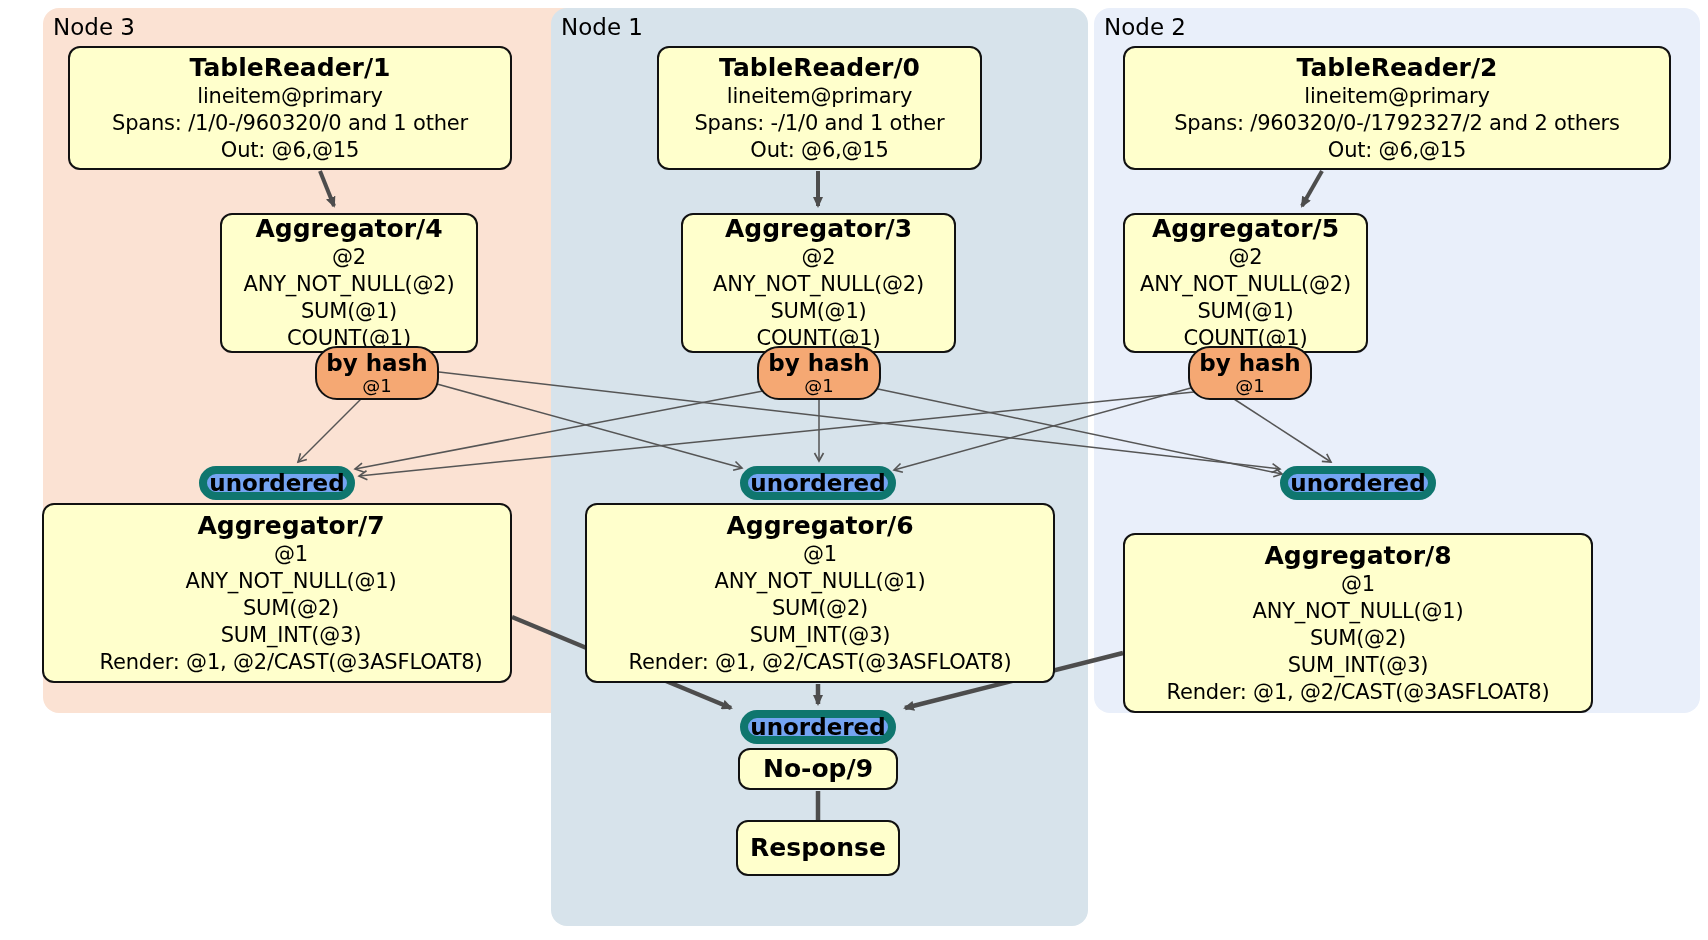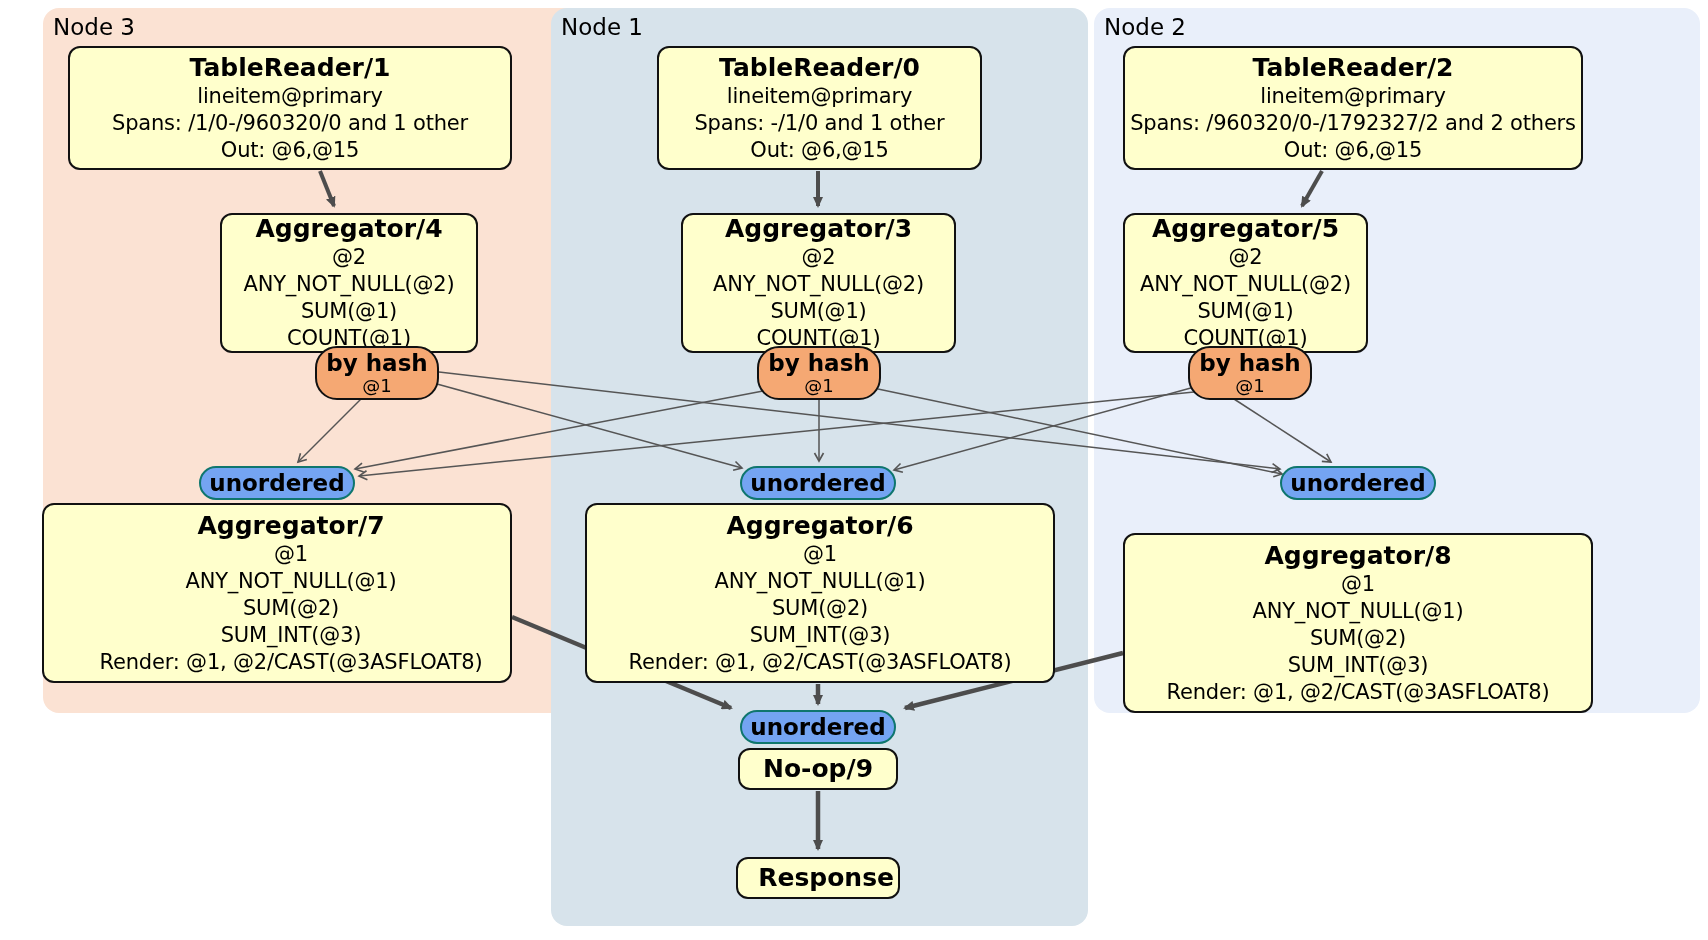"TableReader/2" div.pbox { width: 460px -> 548px }
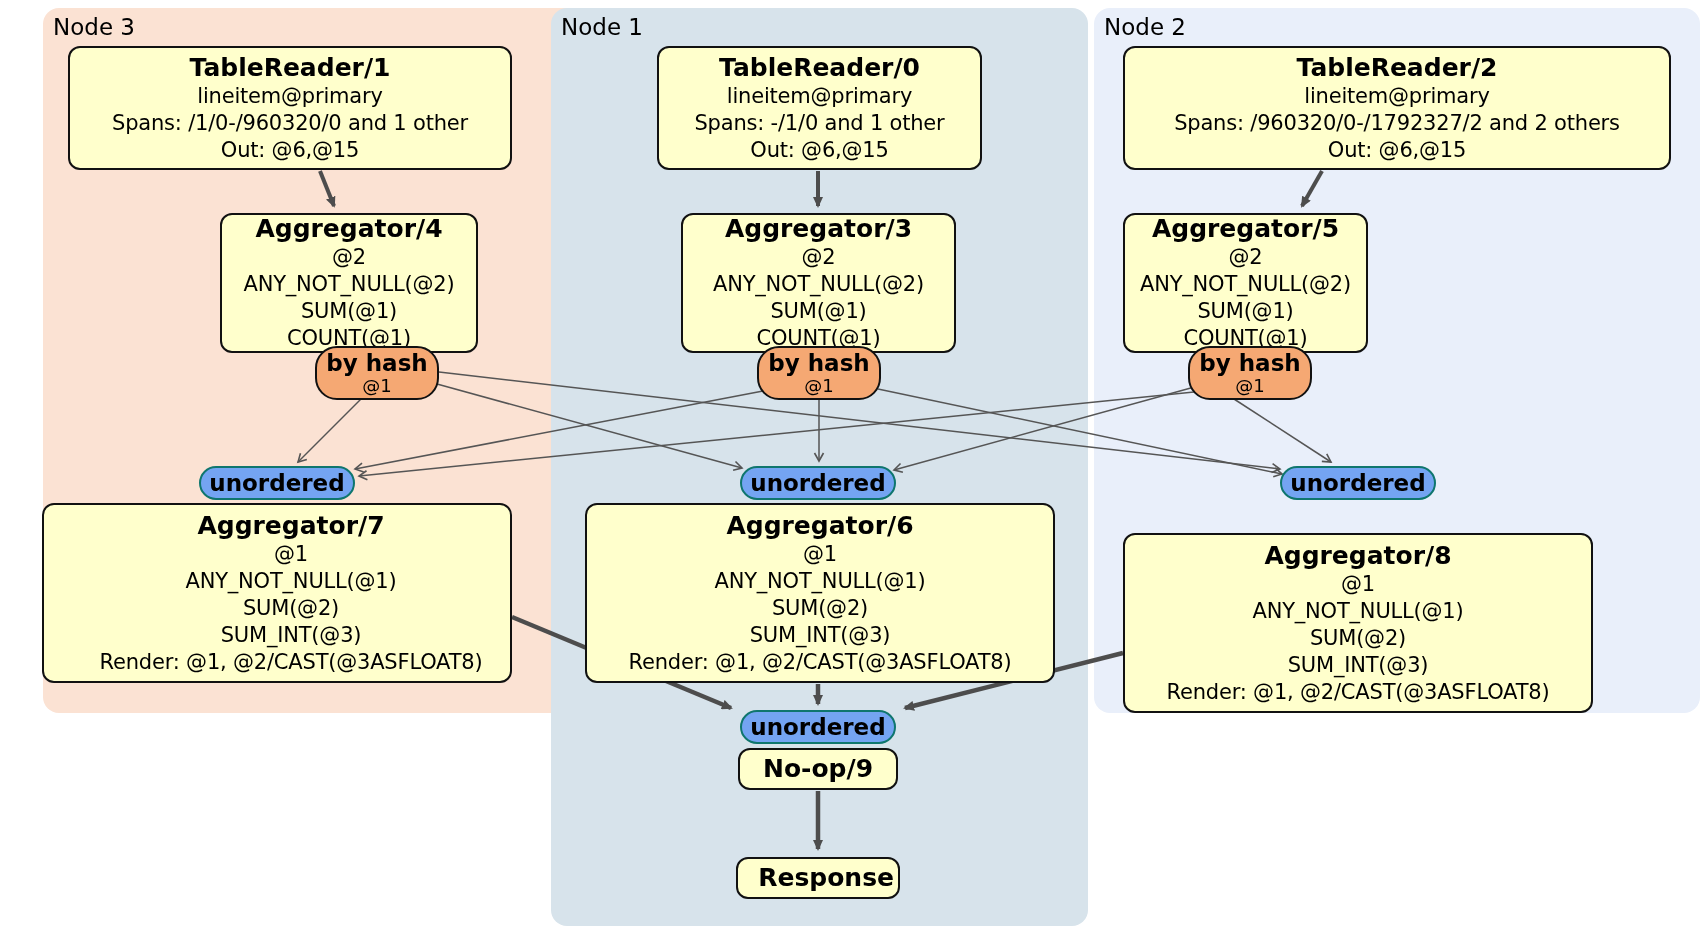"unordered" .sync { border: 2px solid #0f766e -> 8px solid #0f766e }
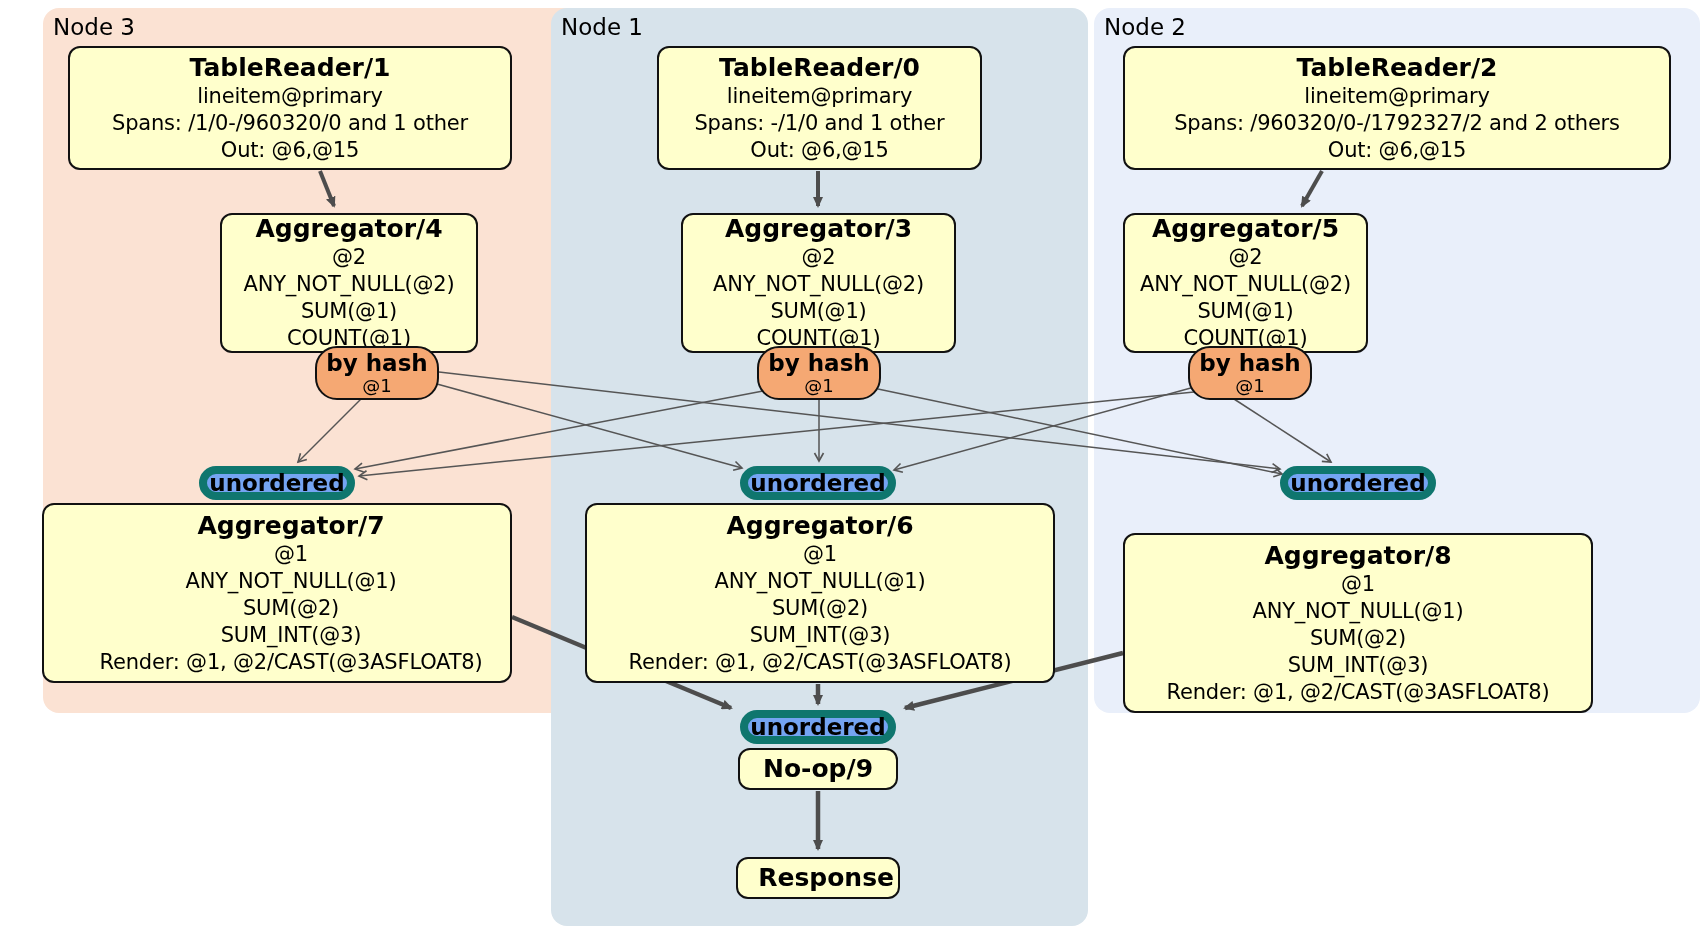"Response" div.pbox { align-items: flex-end -> none; height: 42px -> 56px; top: 857px -> 820px }
